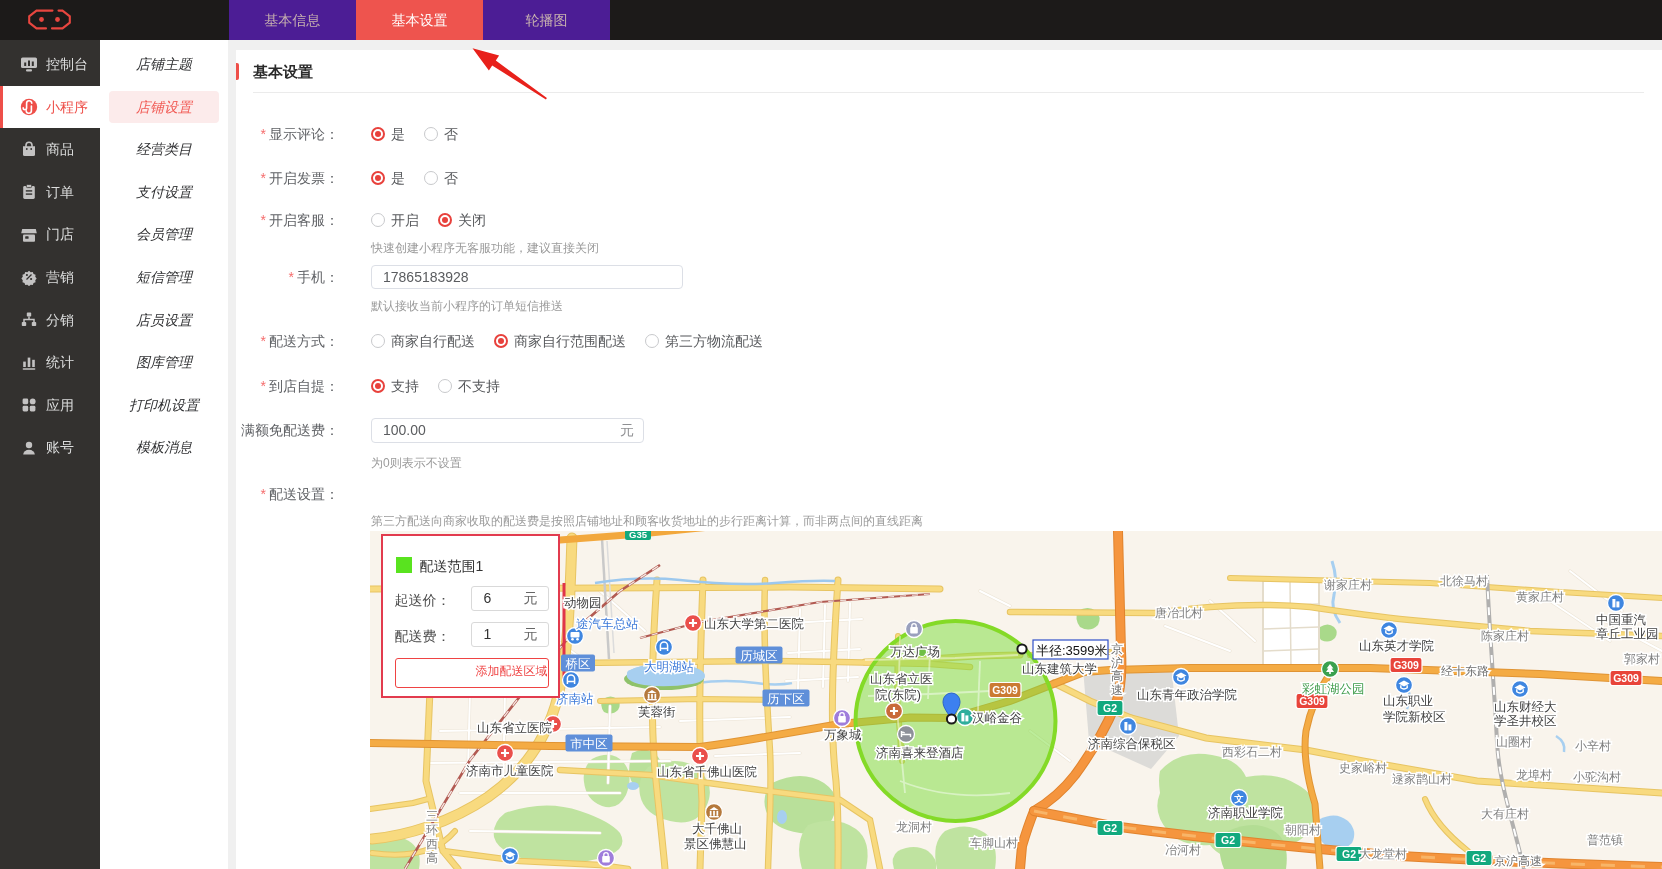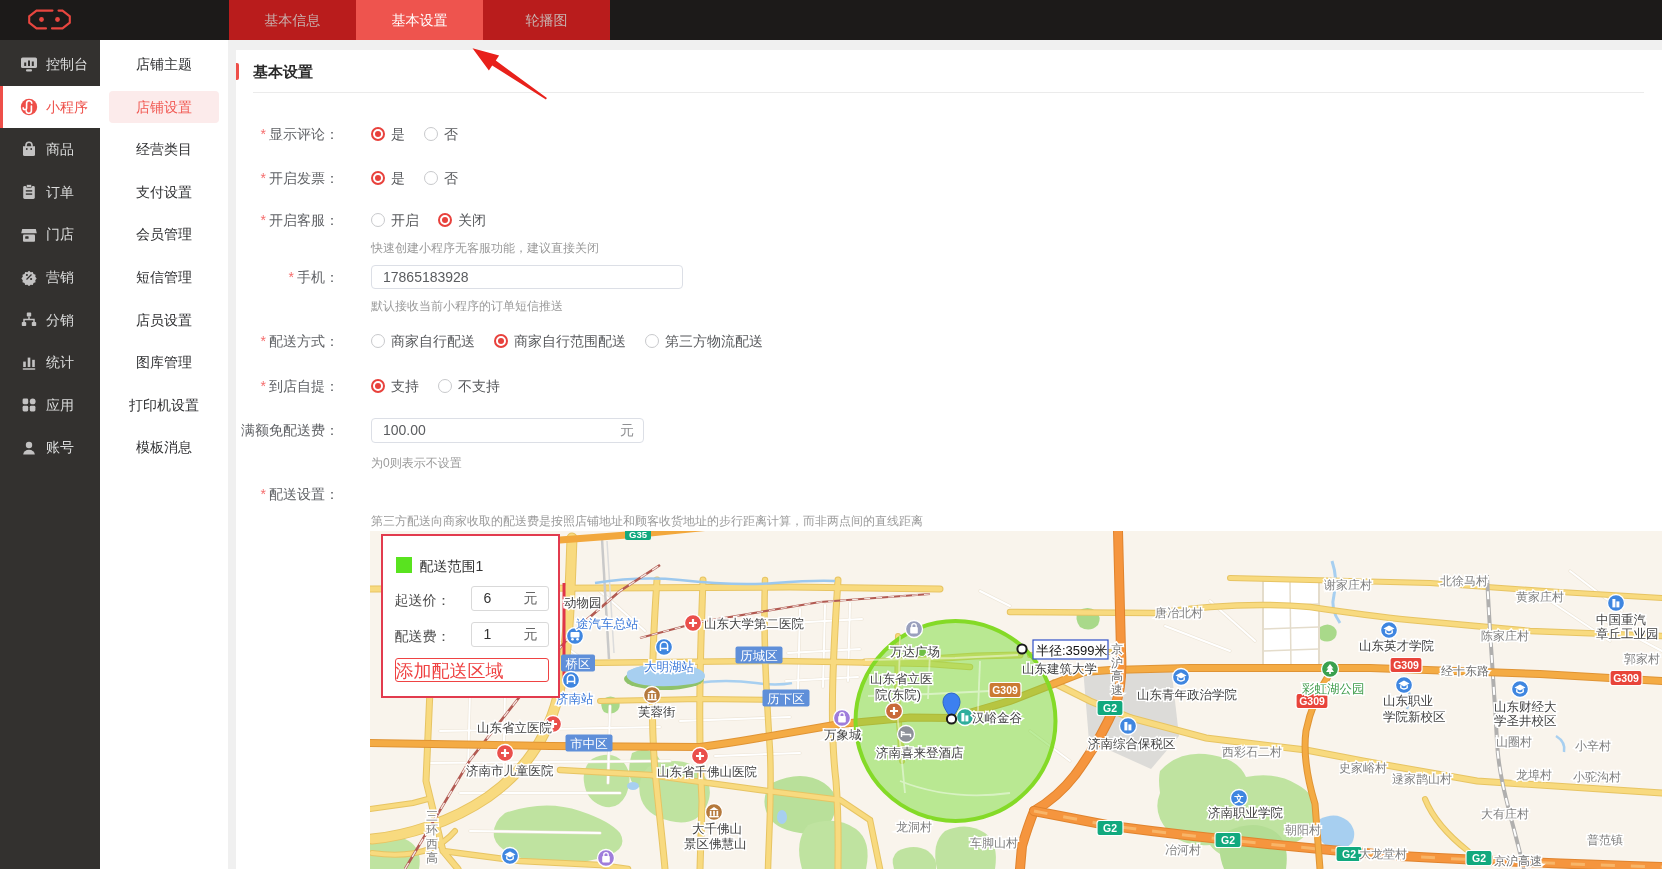"基本信息" .tab { background: #b91c1c -> #4c1d95 }
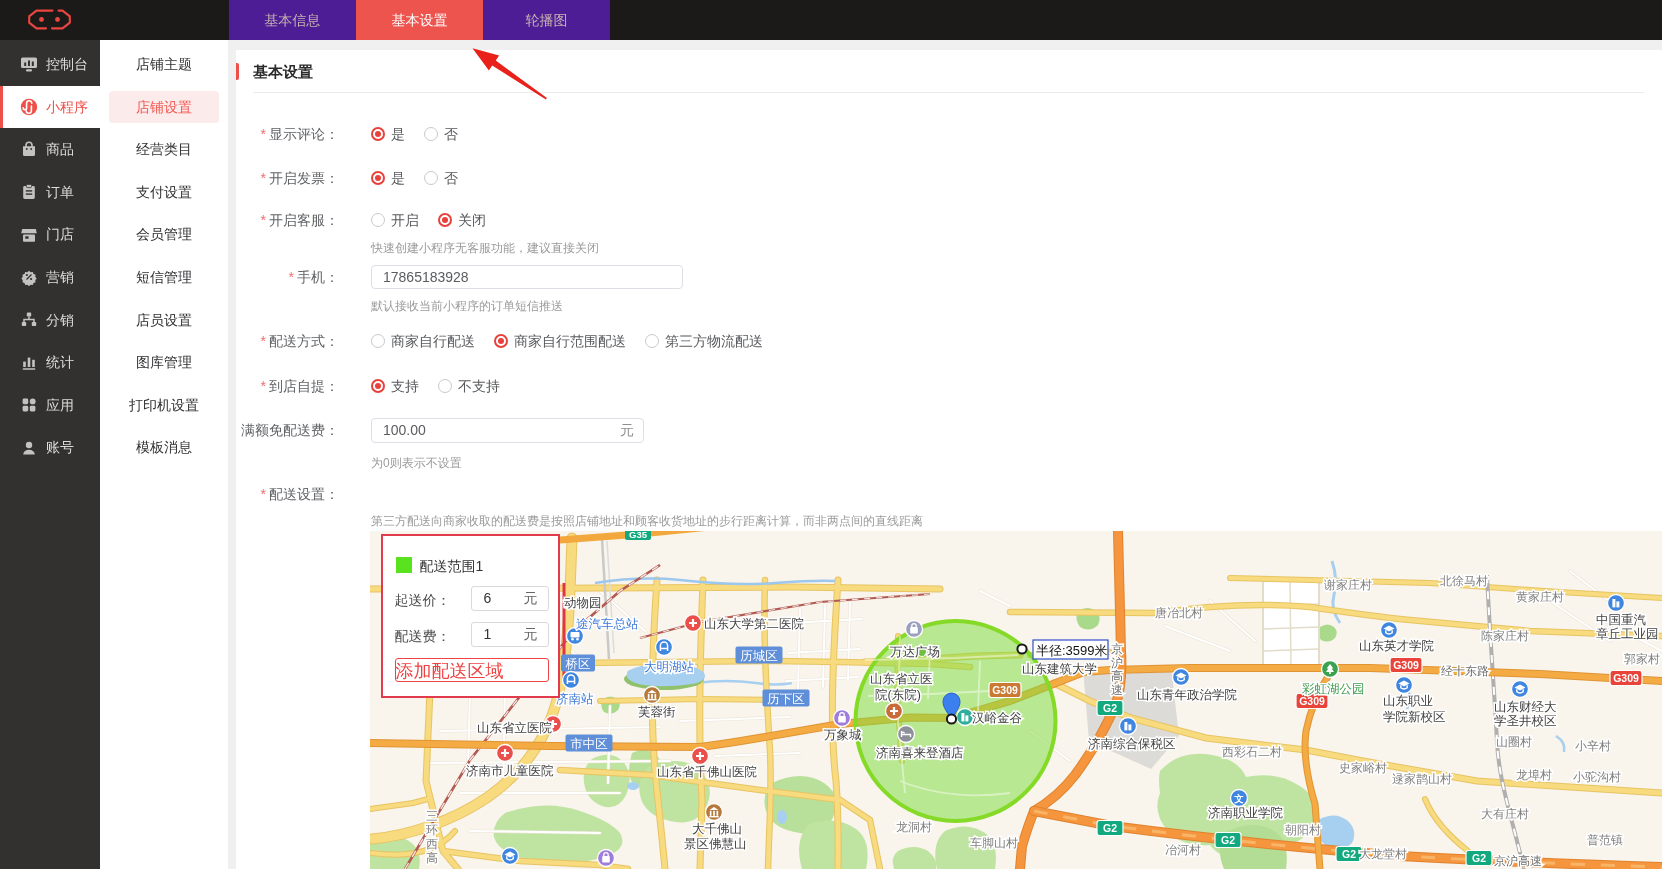"店铺主题" #side2 { font-style: none -> italic }
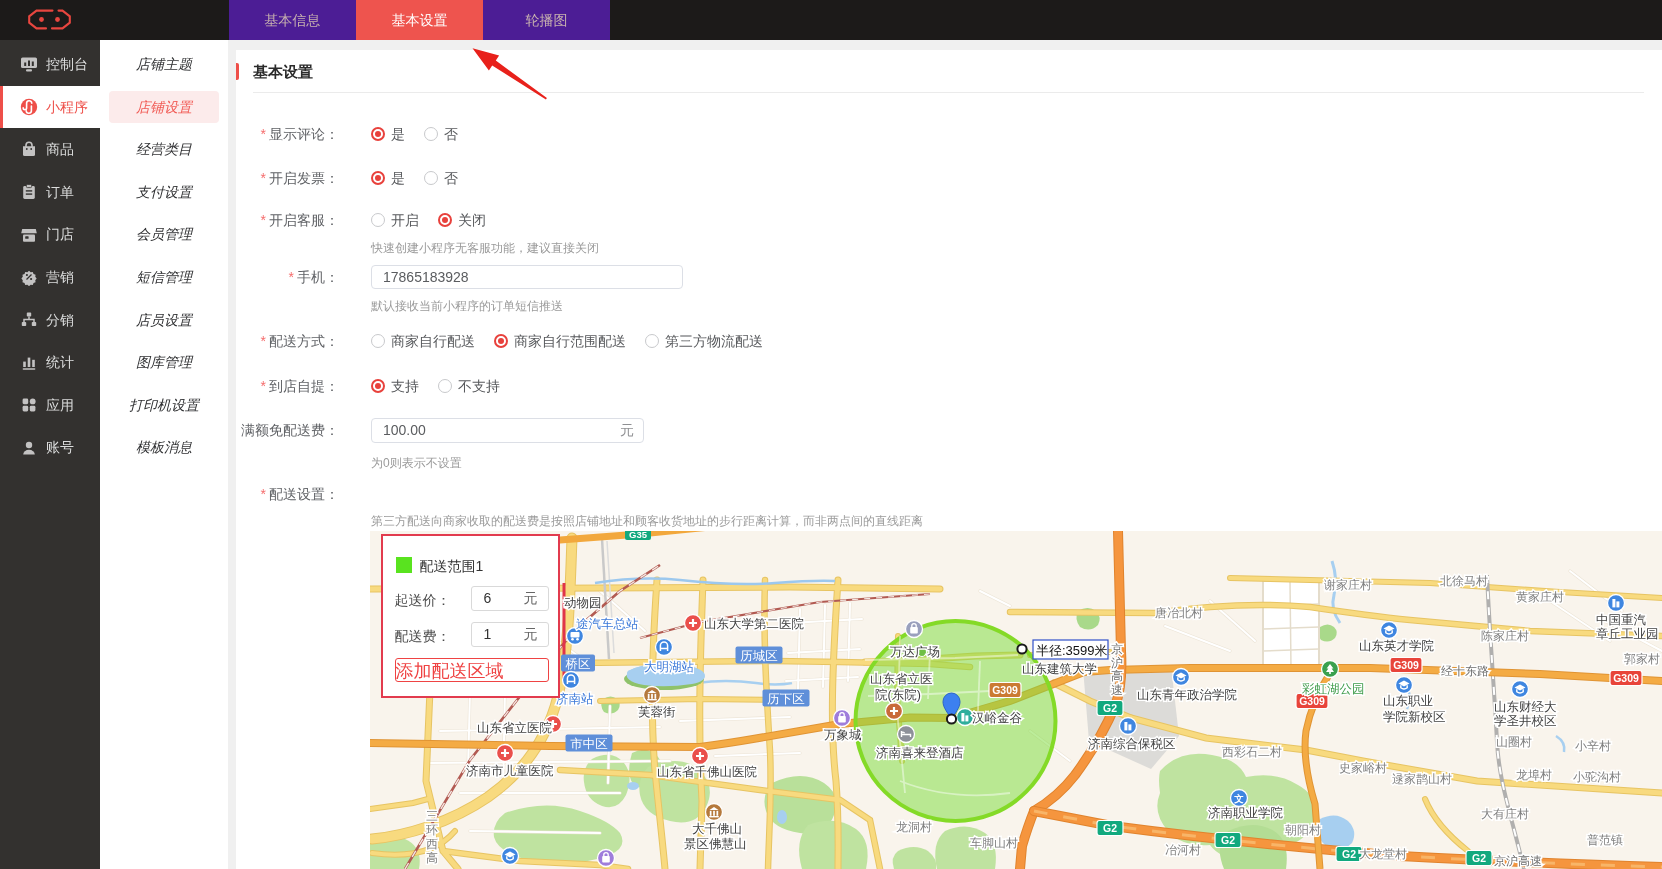"添加配送区域" div { font-size: 18px -> 12px; height: 24px -> 30px; text-align: left -> right }
